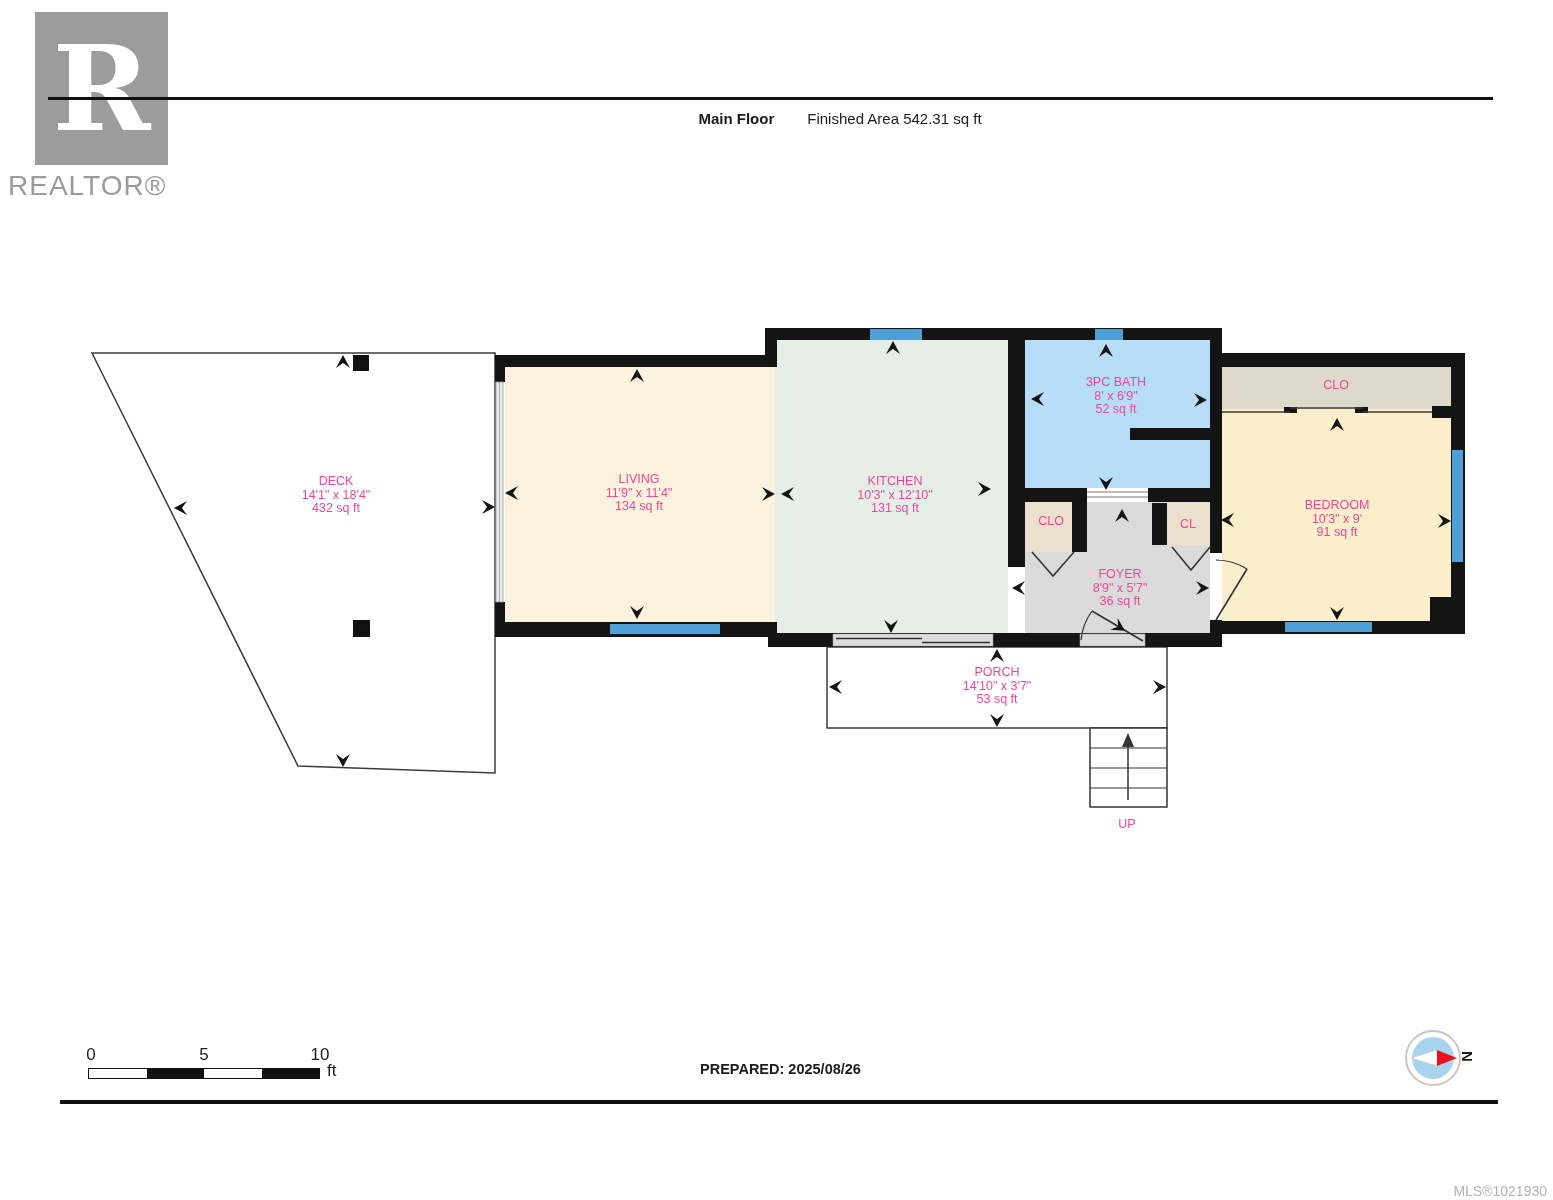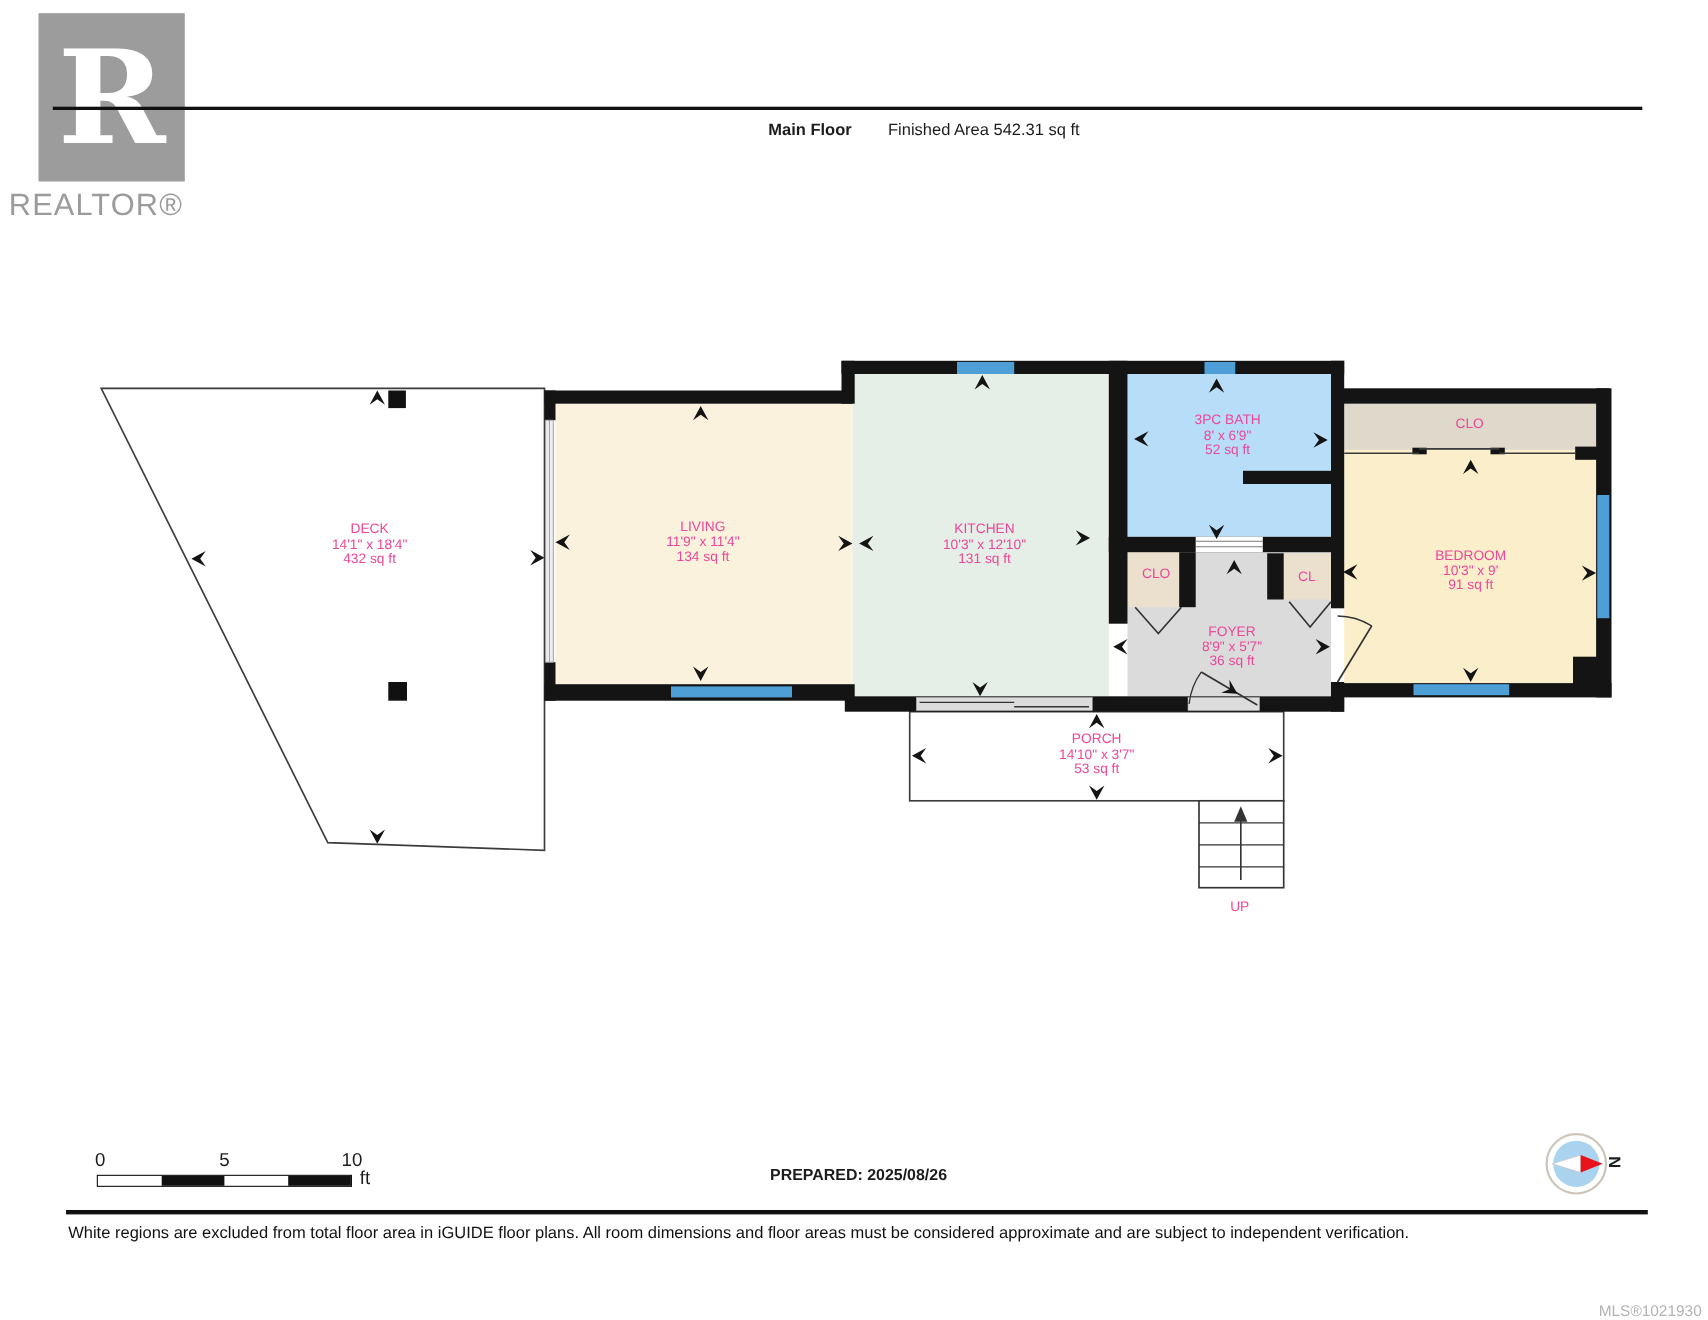"White regions are excluded from" div.disclaimer { html: <div>White regions are excluded from total floor area in iGUIDE floor plans. All room dimensions and floor areas must be considered approximate and are subject to independent verification.</div> -> none }
